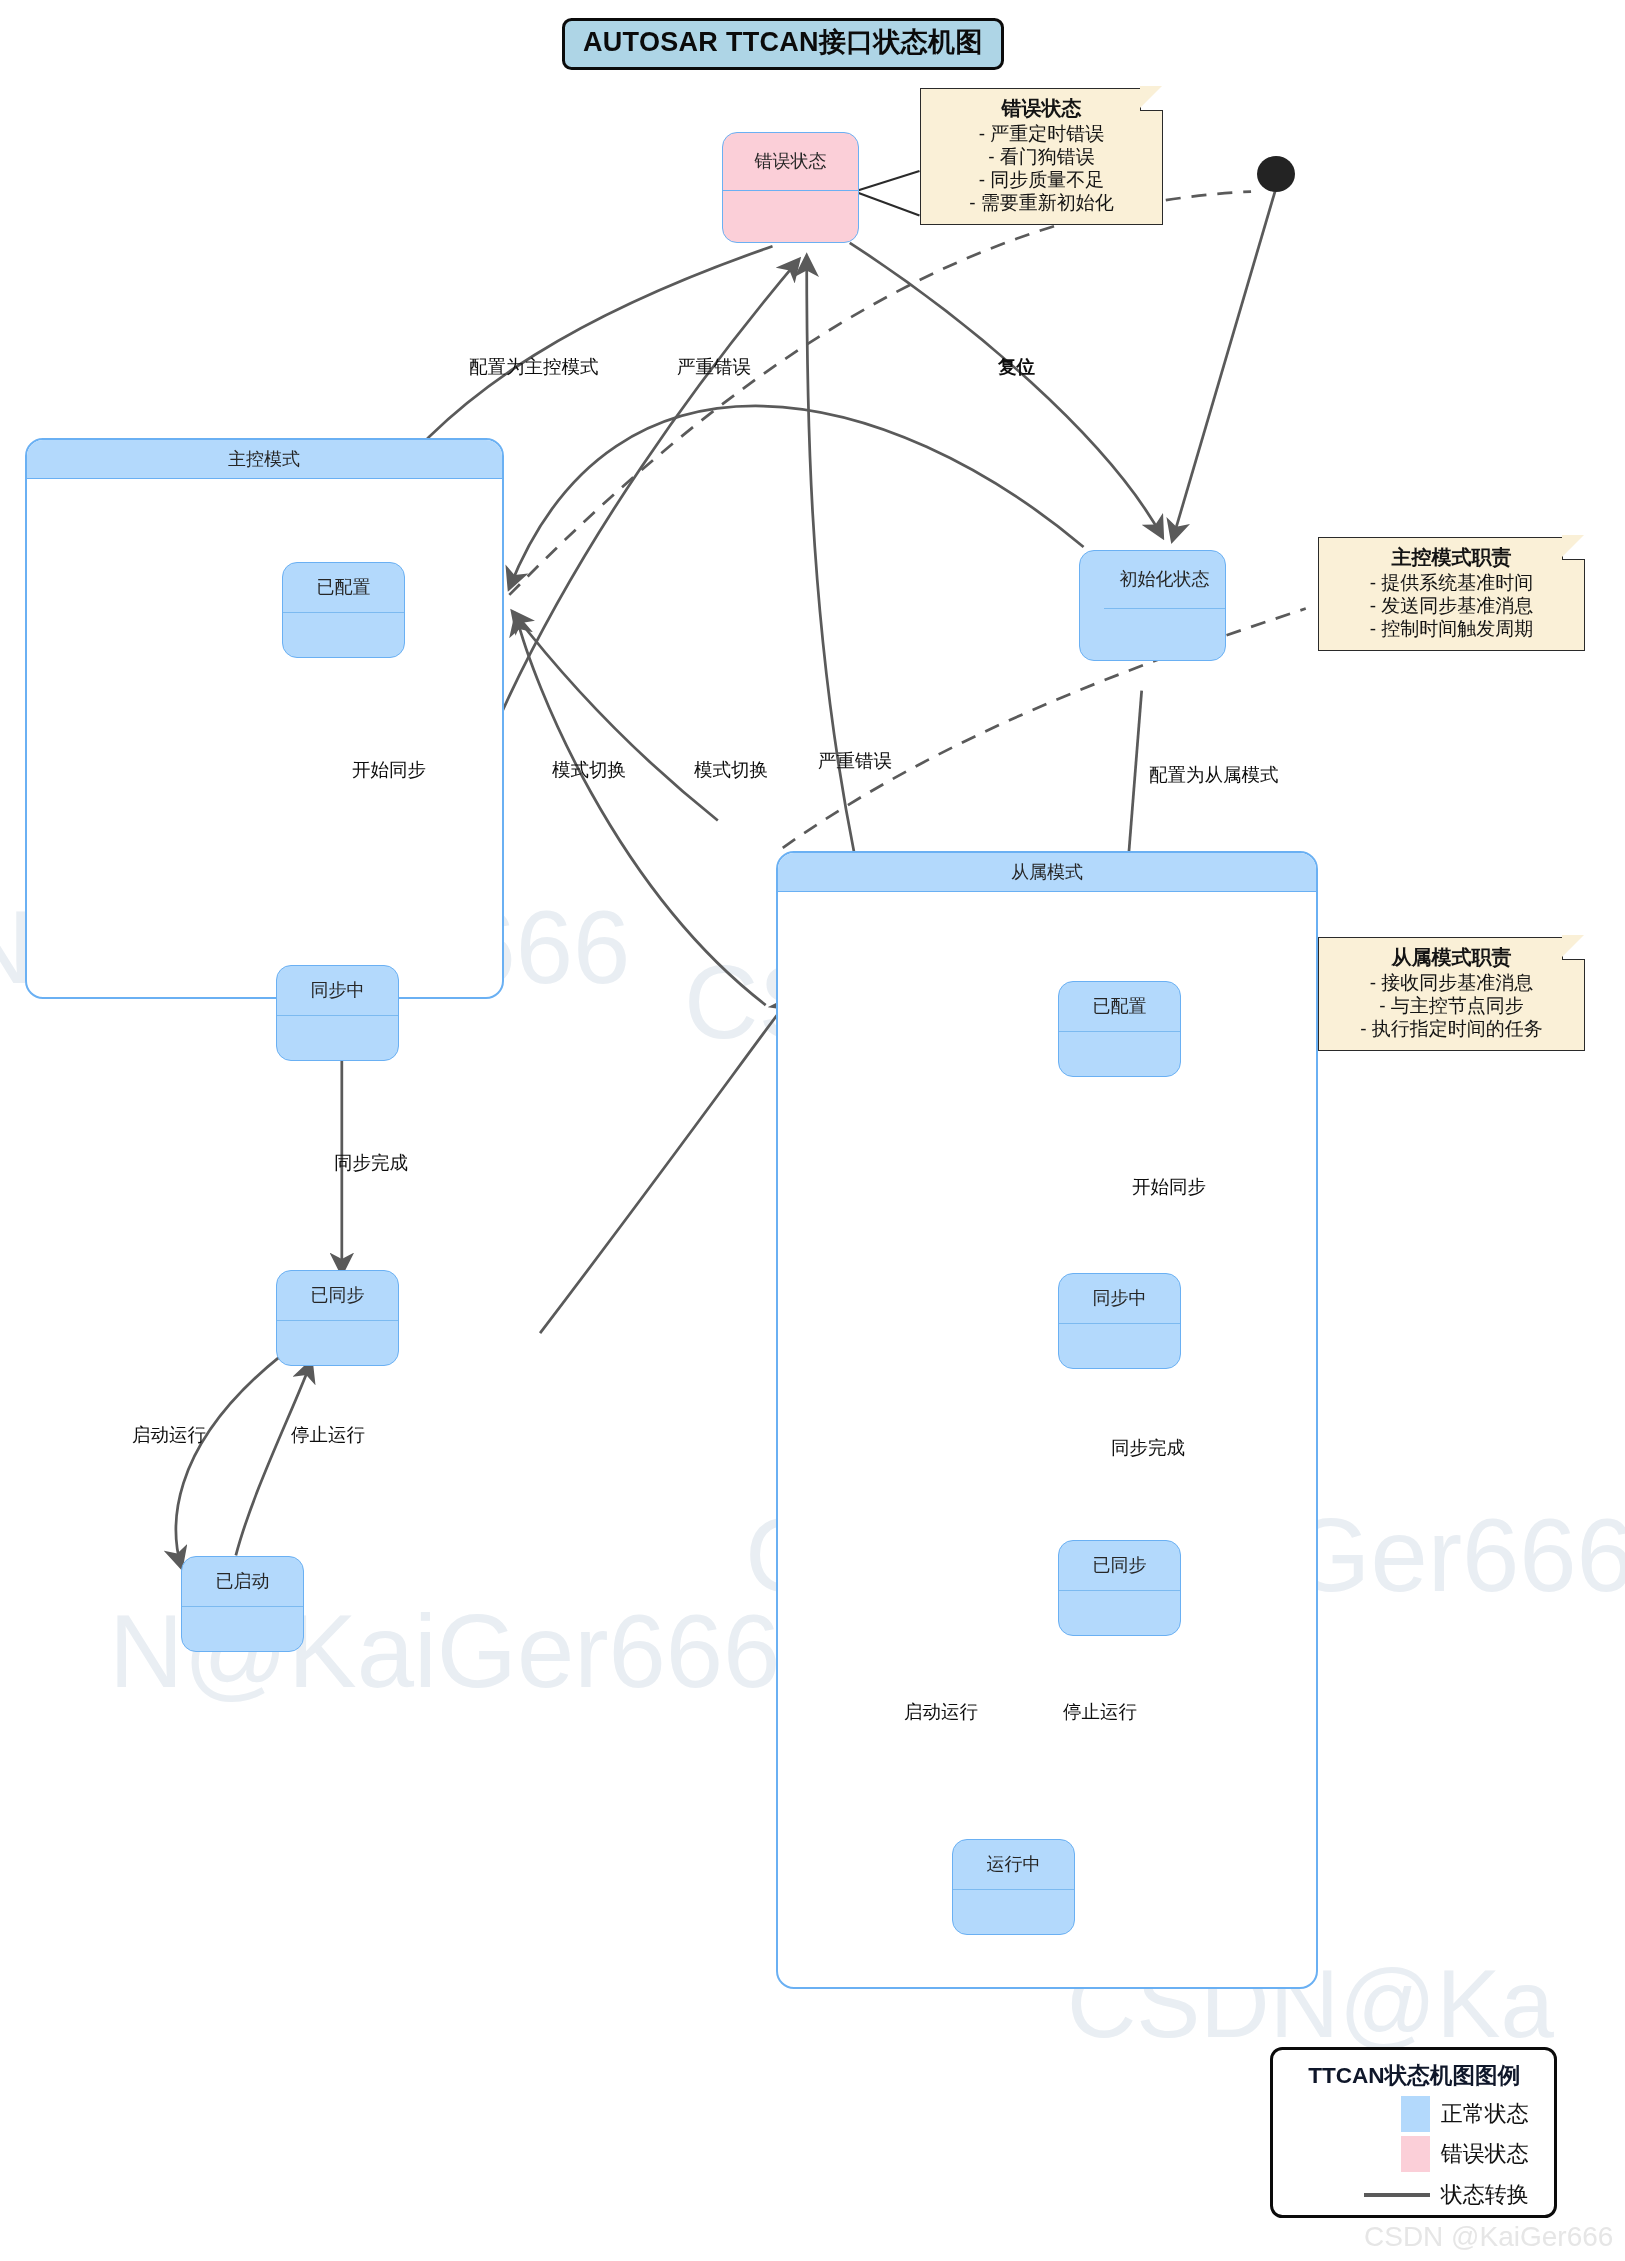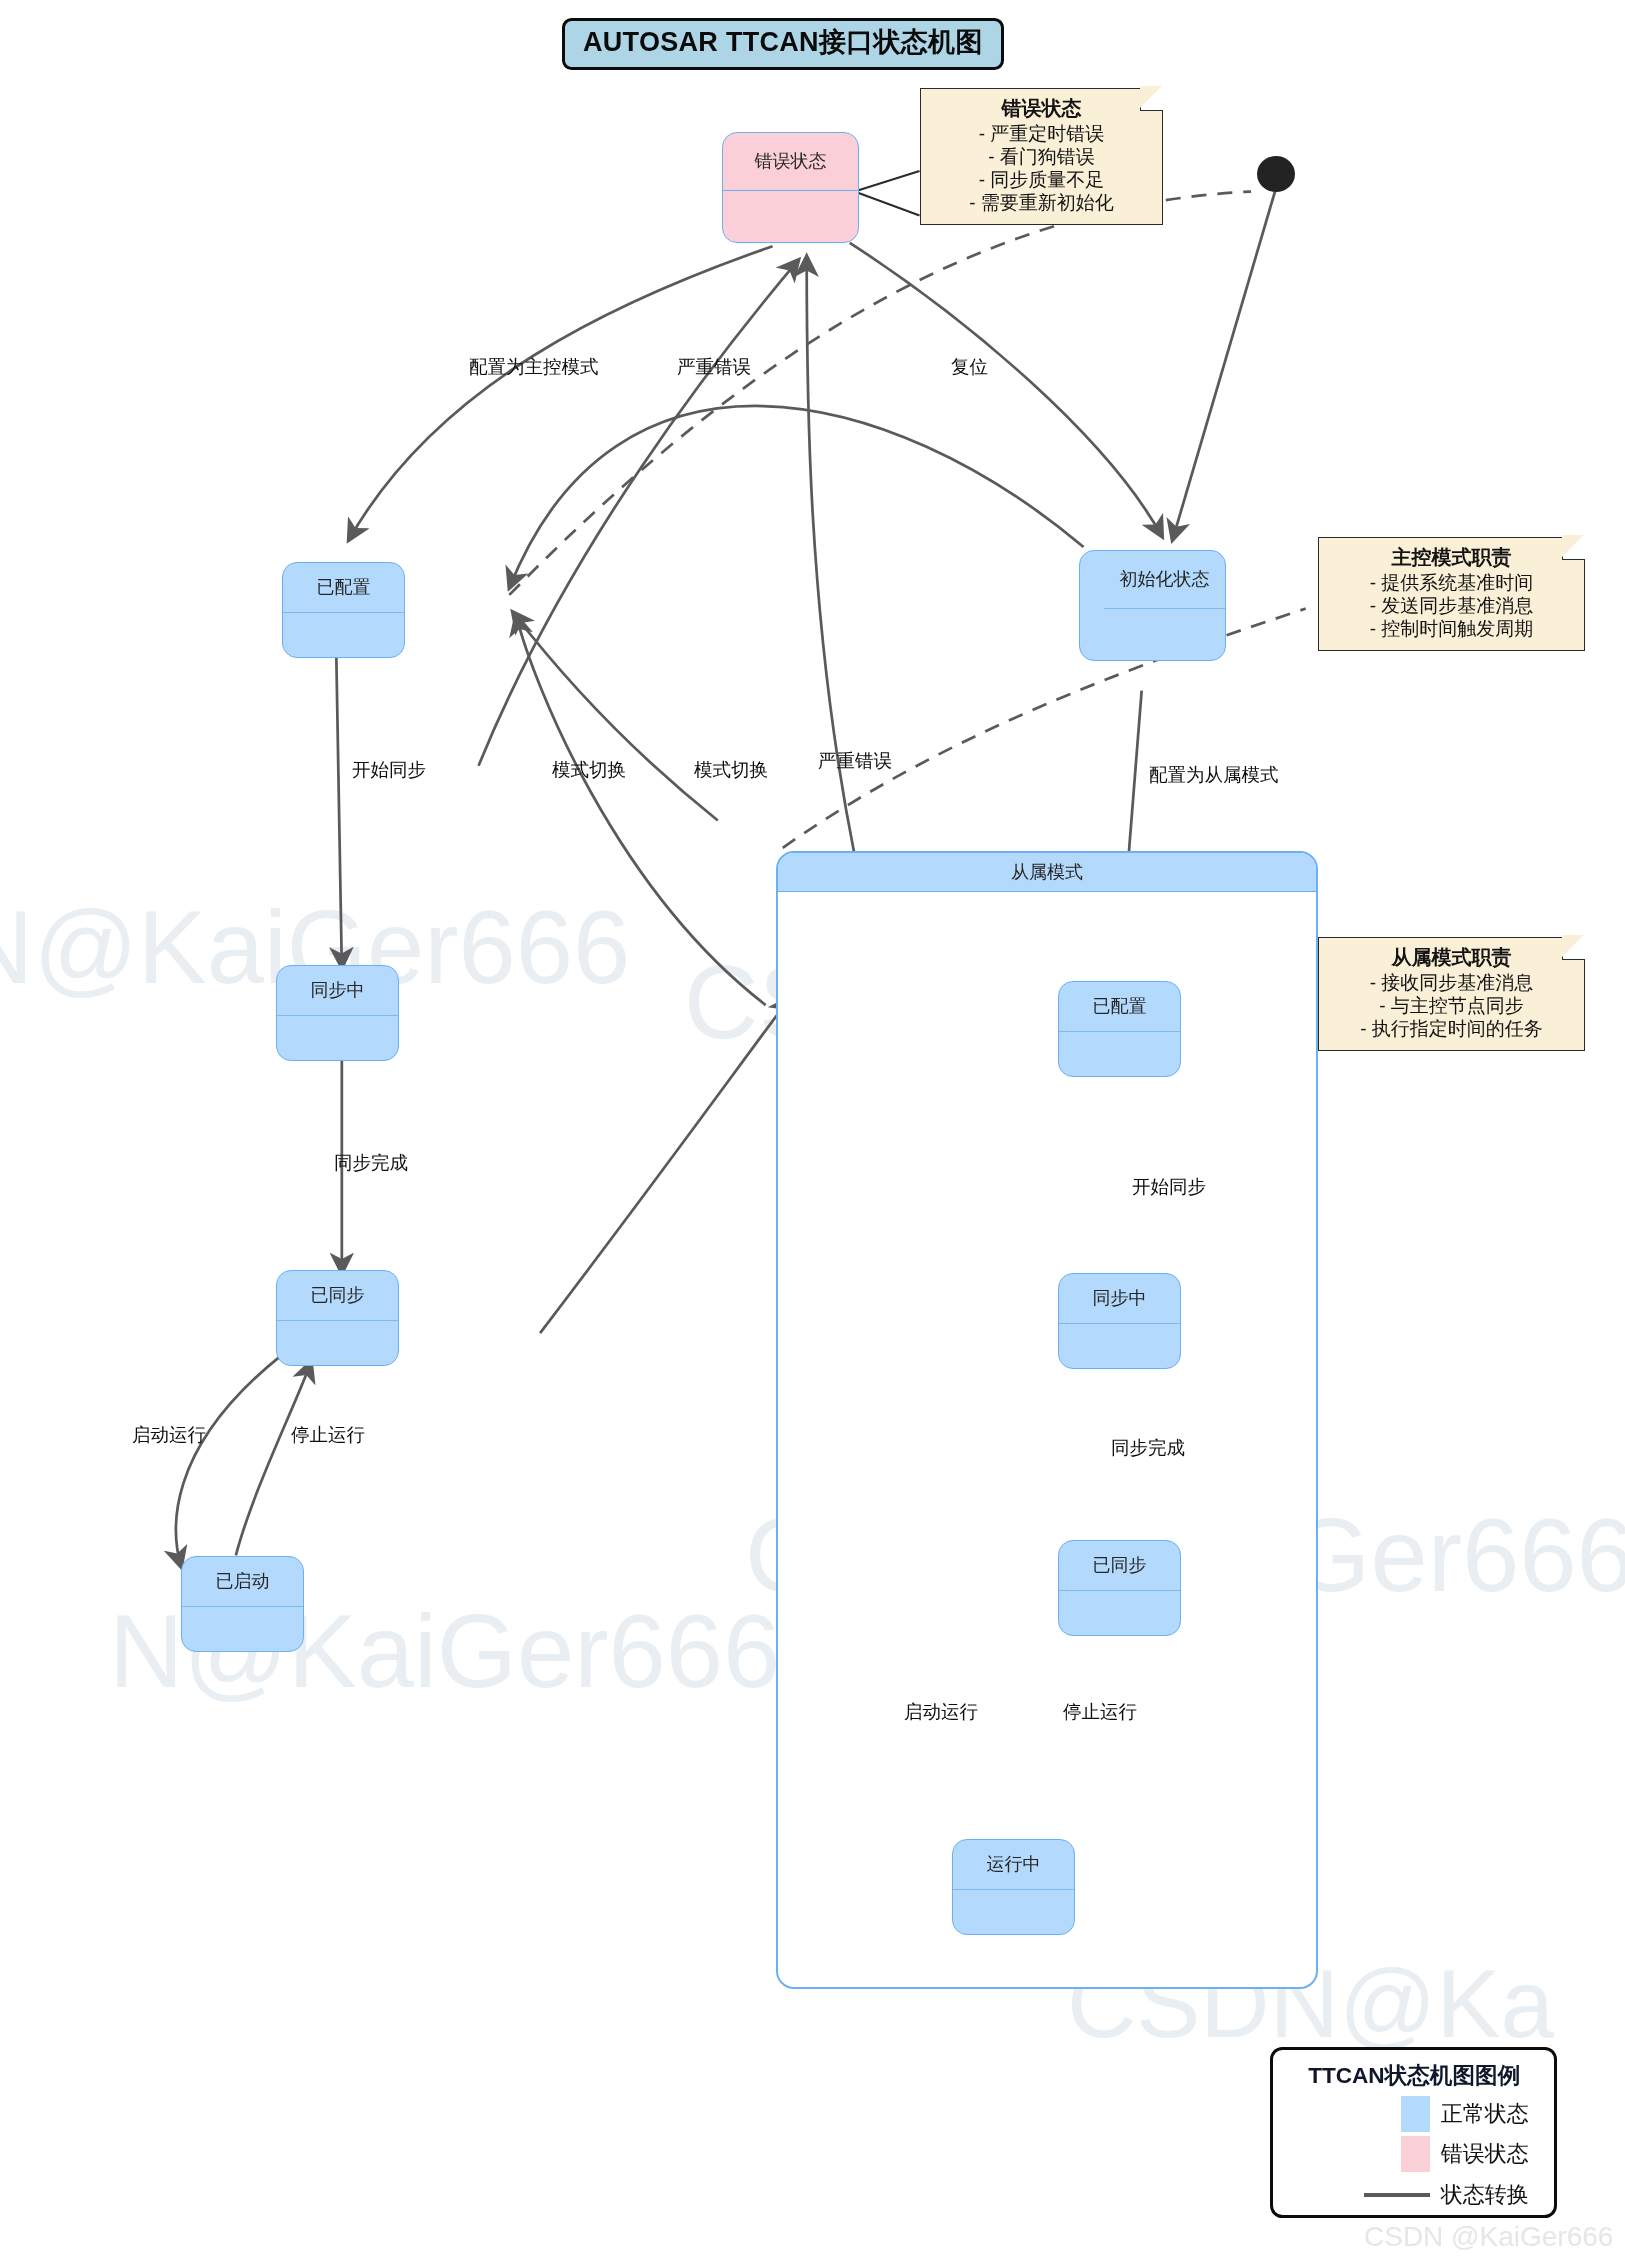"复位" div.elabel { font-weight: none -> bold; left: 951px -> 998px }
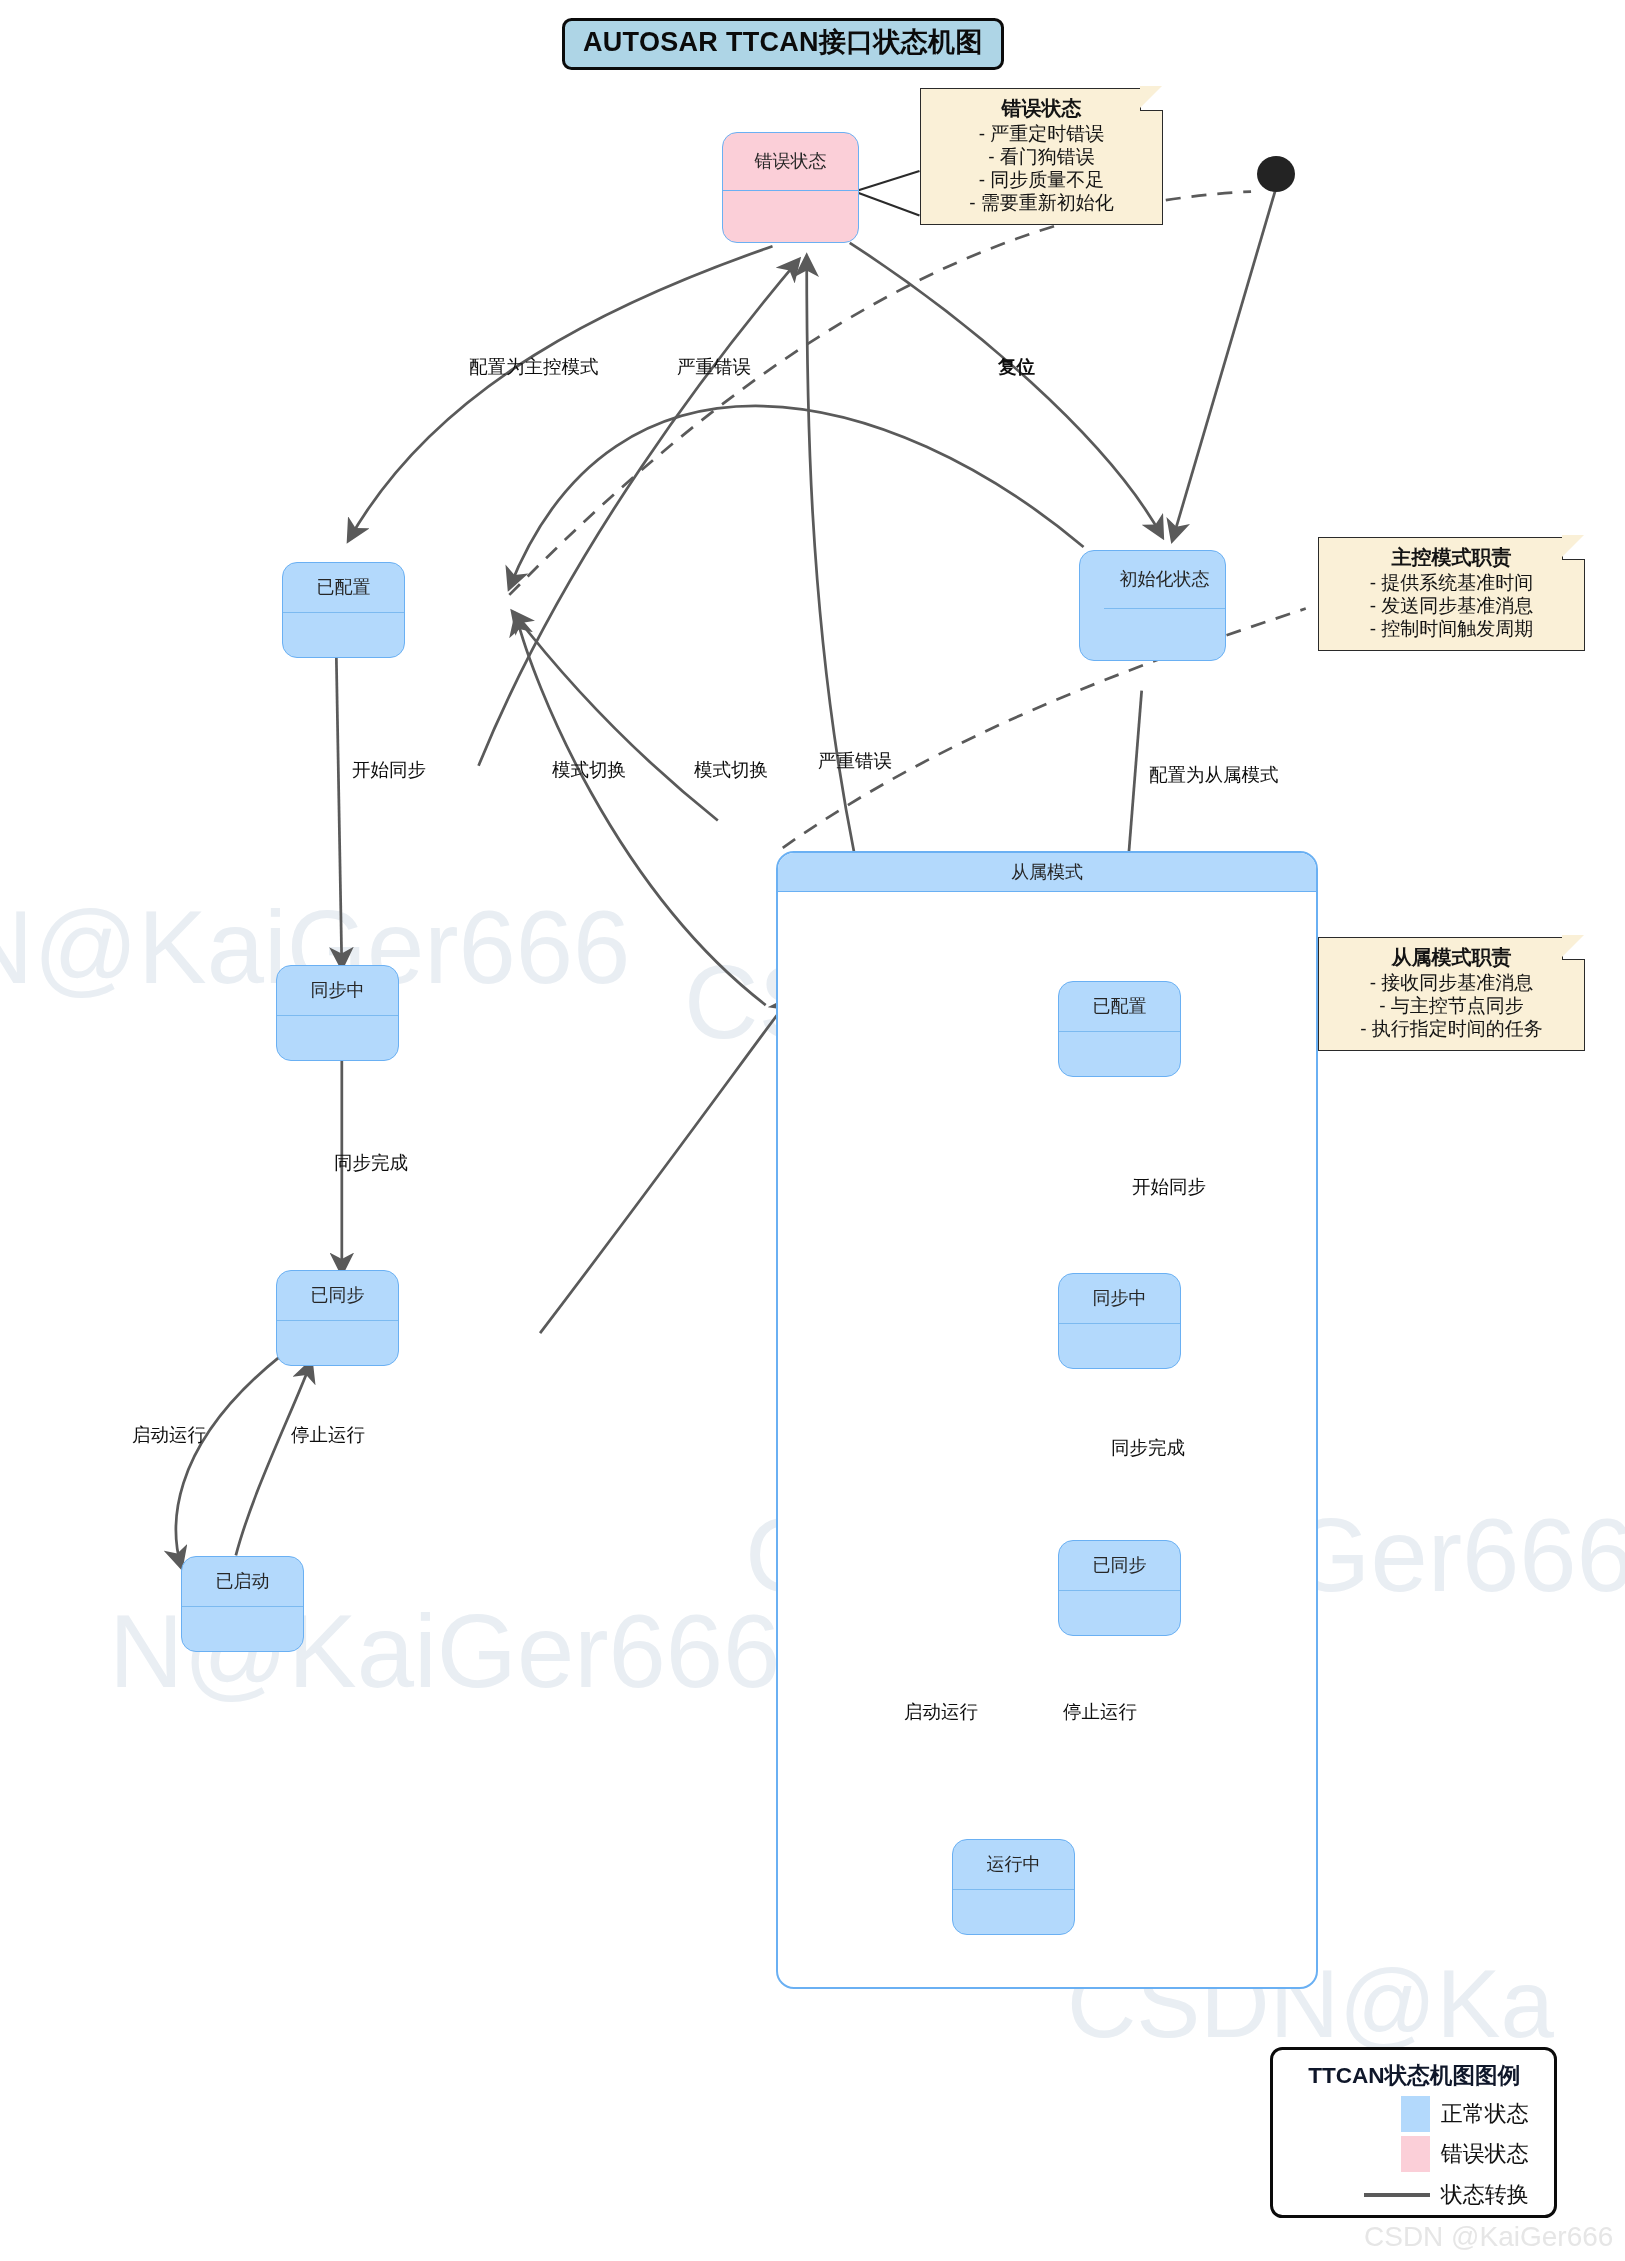"主控模式" div.composite { html: none -> <div> <div>主控模式</div> </div> }
